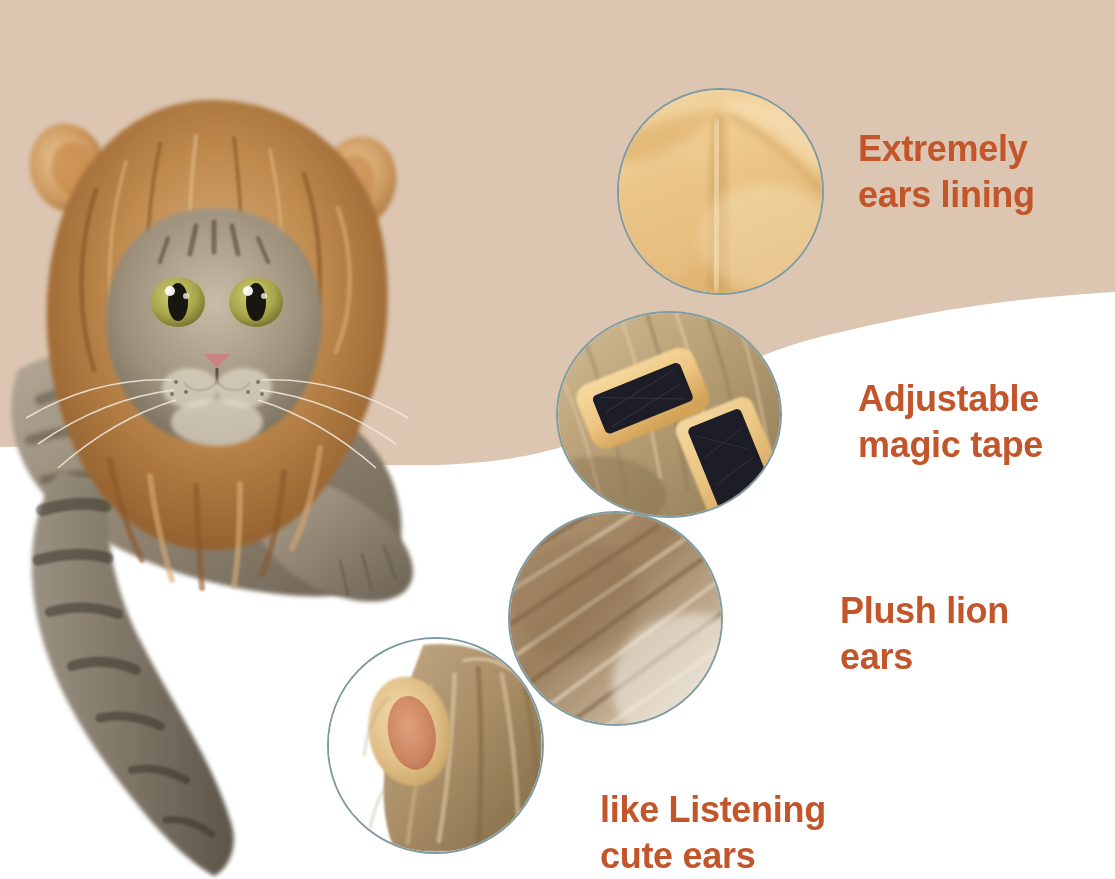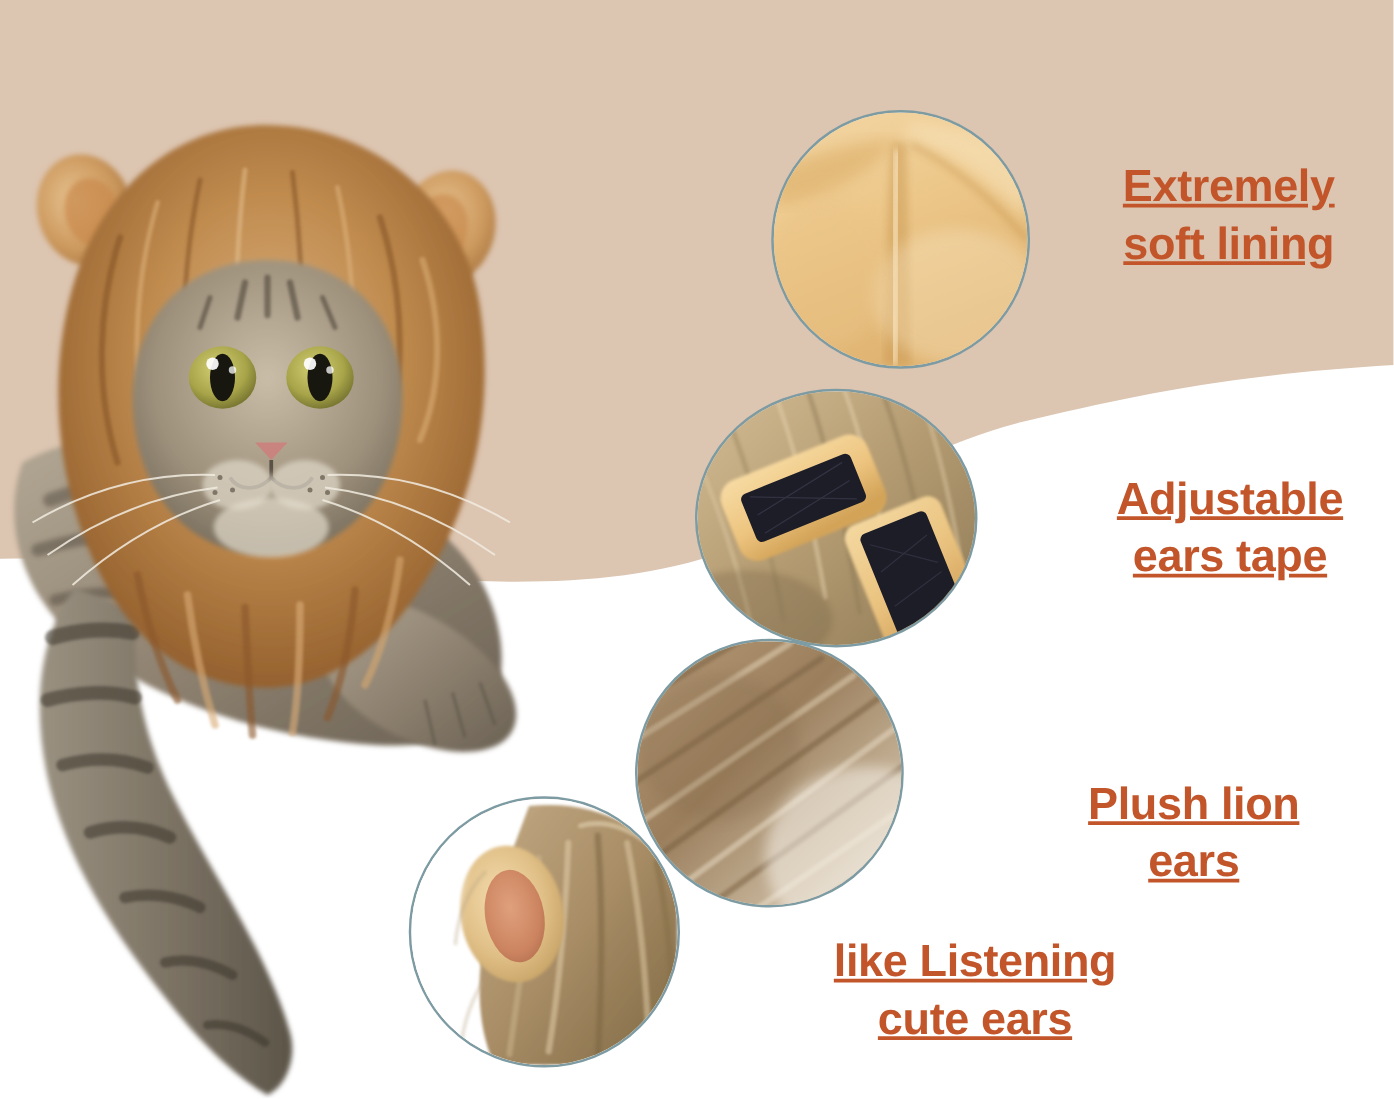"Extremely" .label { text-align: center -> none; text-decoration: underline -> none }
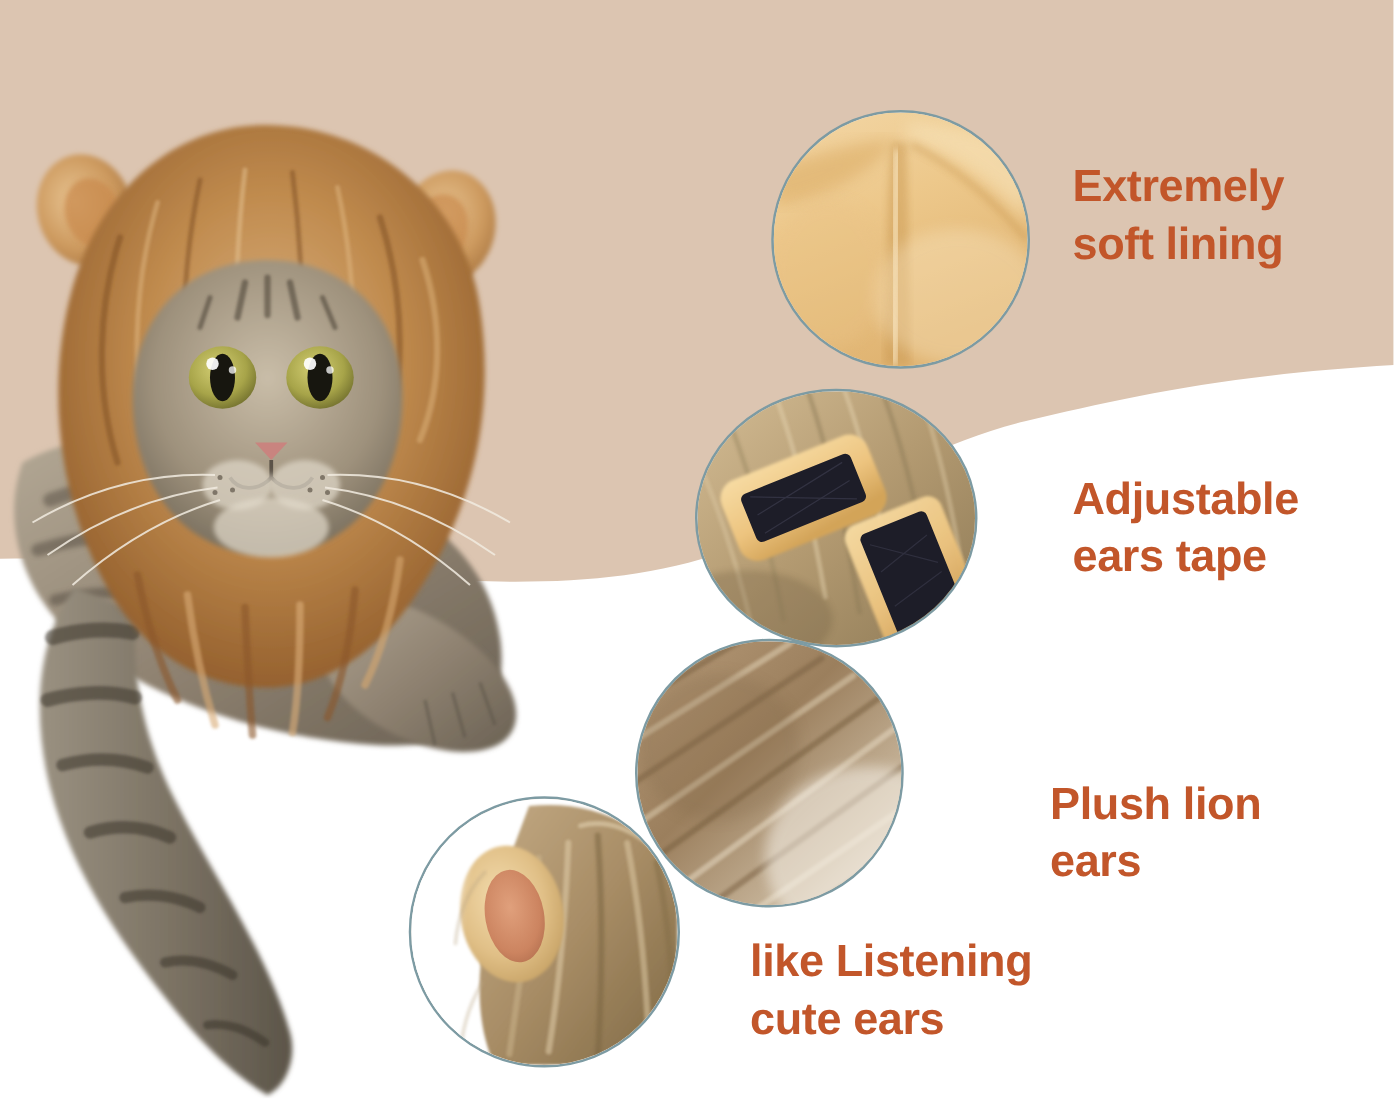"soft lining" span.ln { text: soft -> ears }
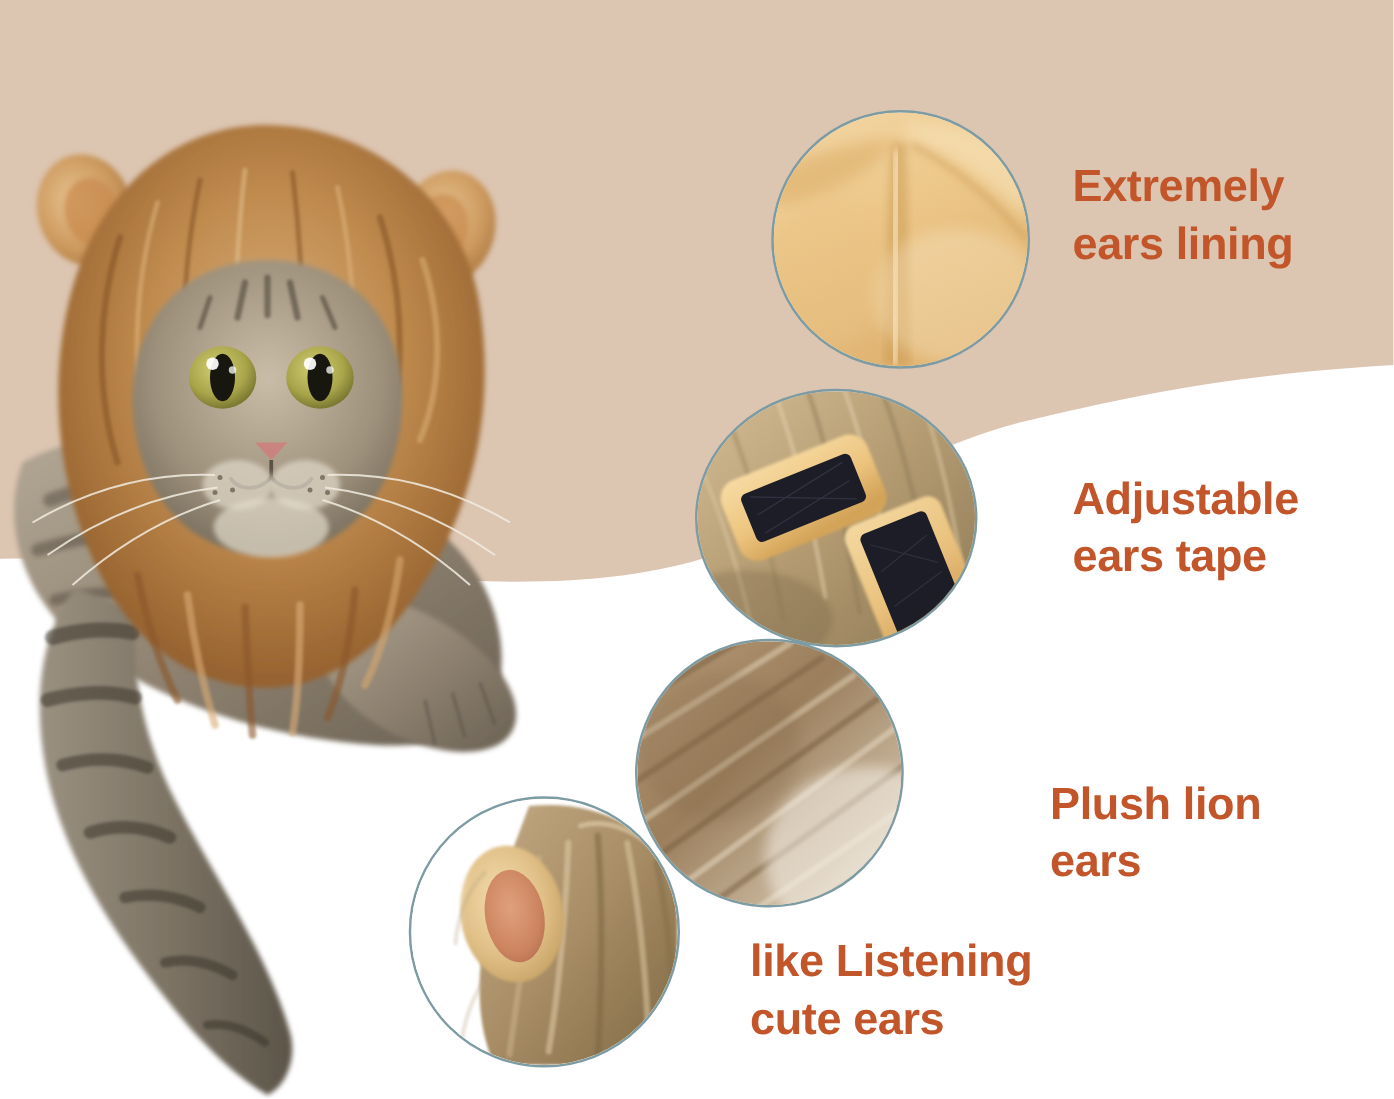"ears tape" span.ln { text: ears -> magic }
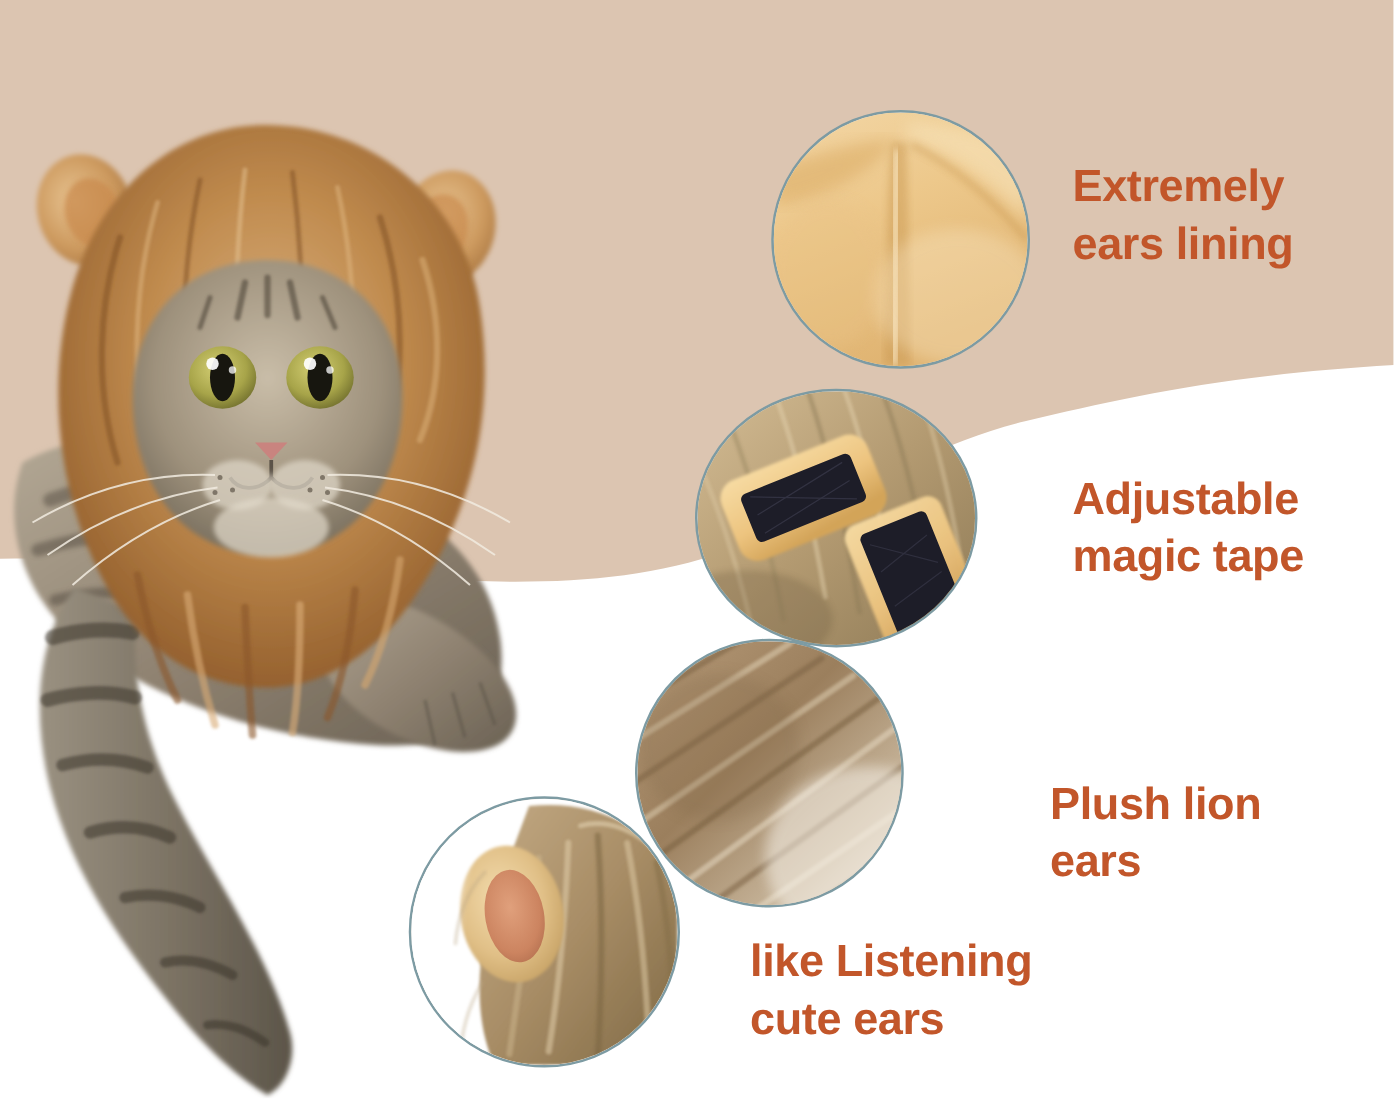"Plush lion" #label-mane { top: 620px -> 588px }
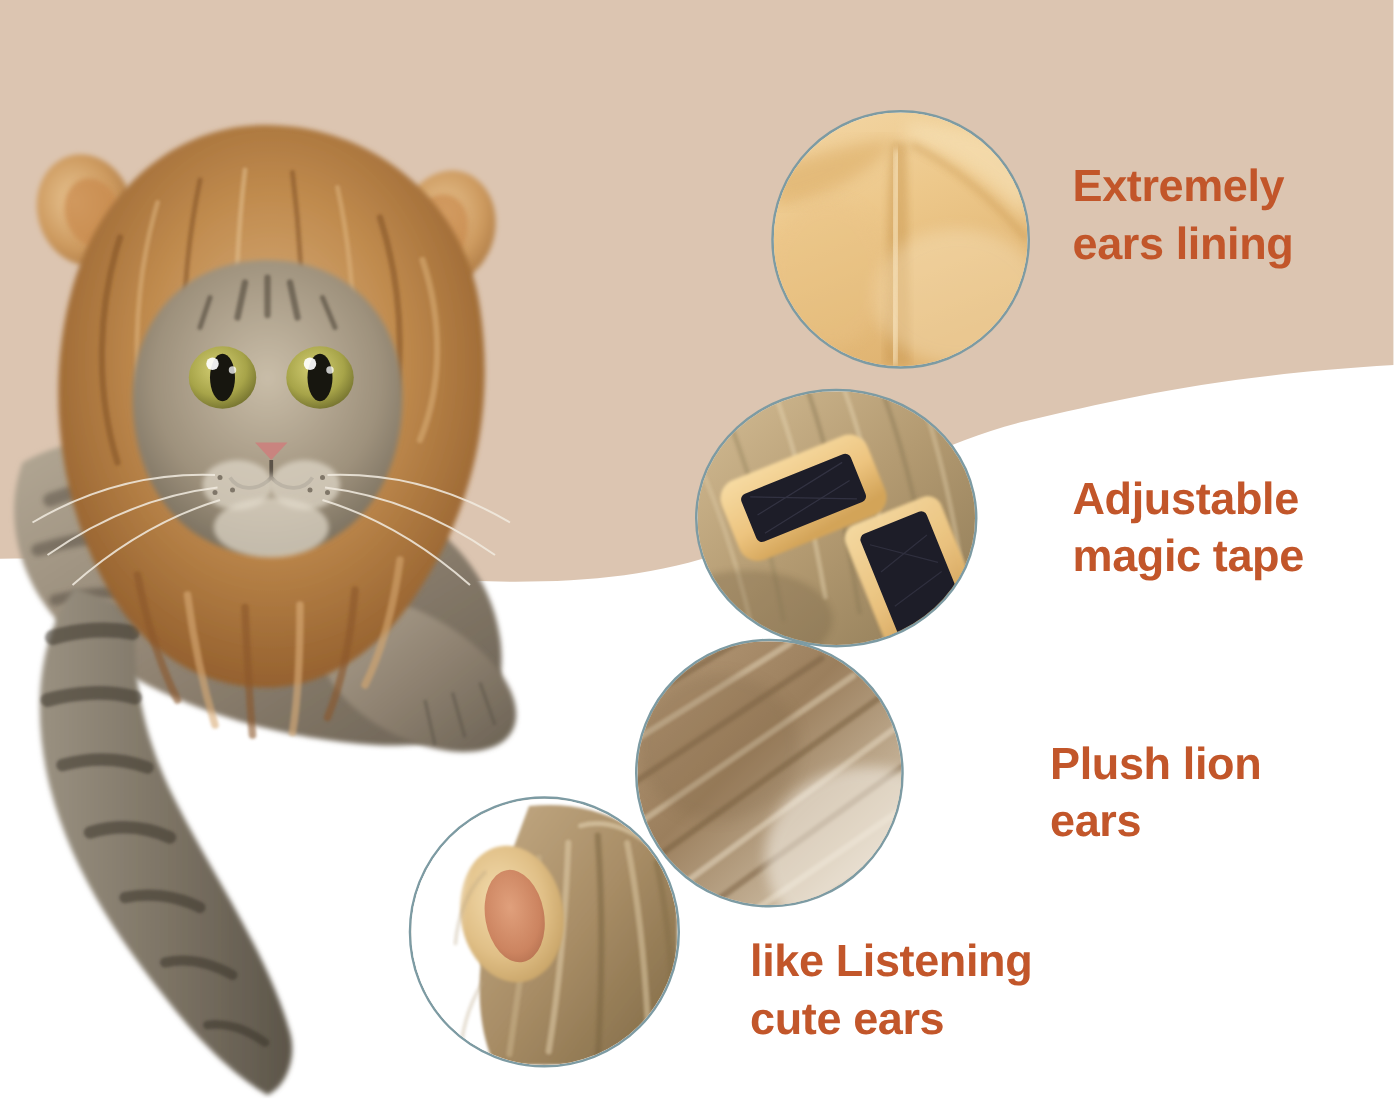"like Listening" #label-ears { top: 746px -> 787px }
